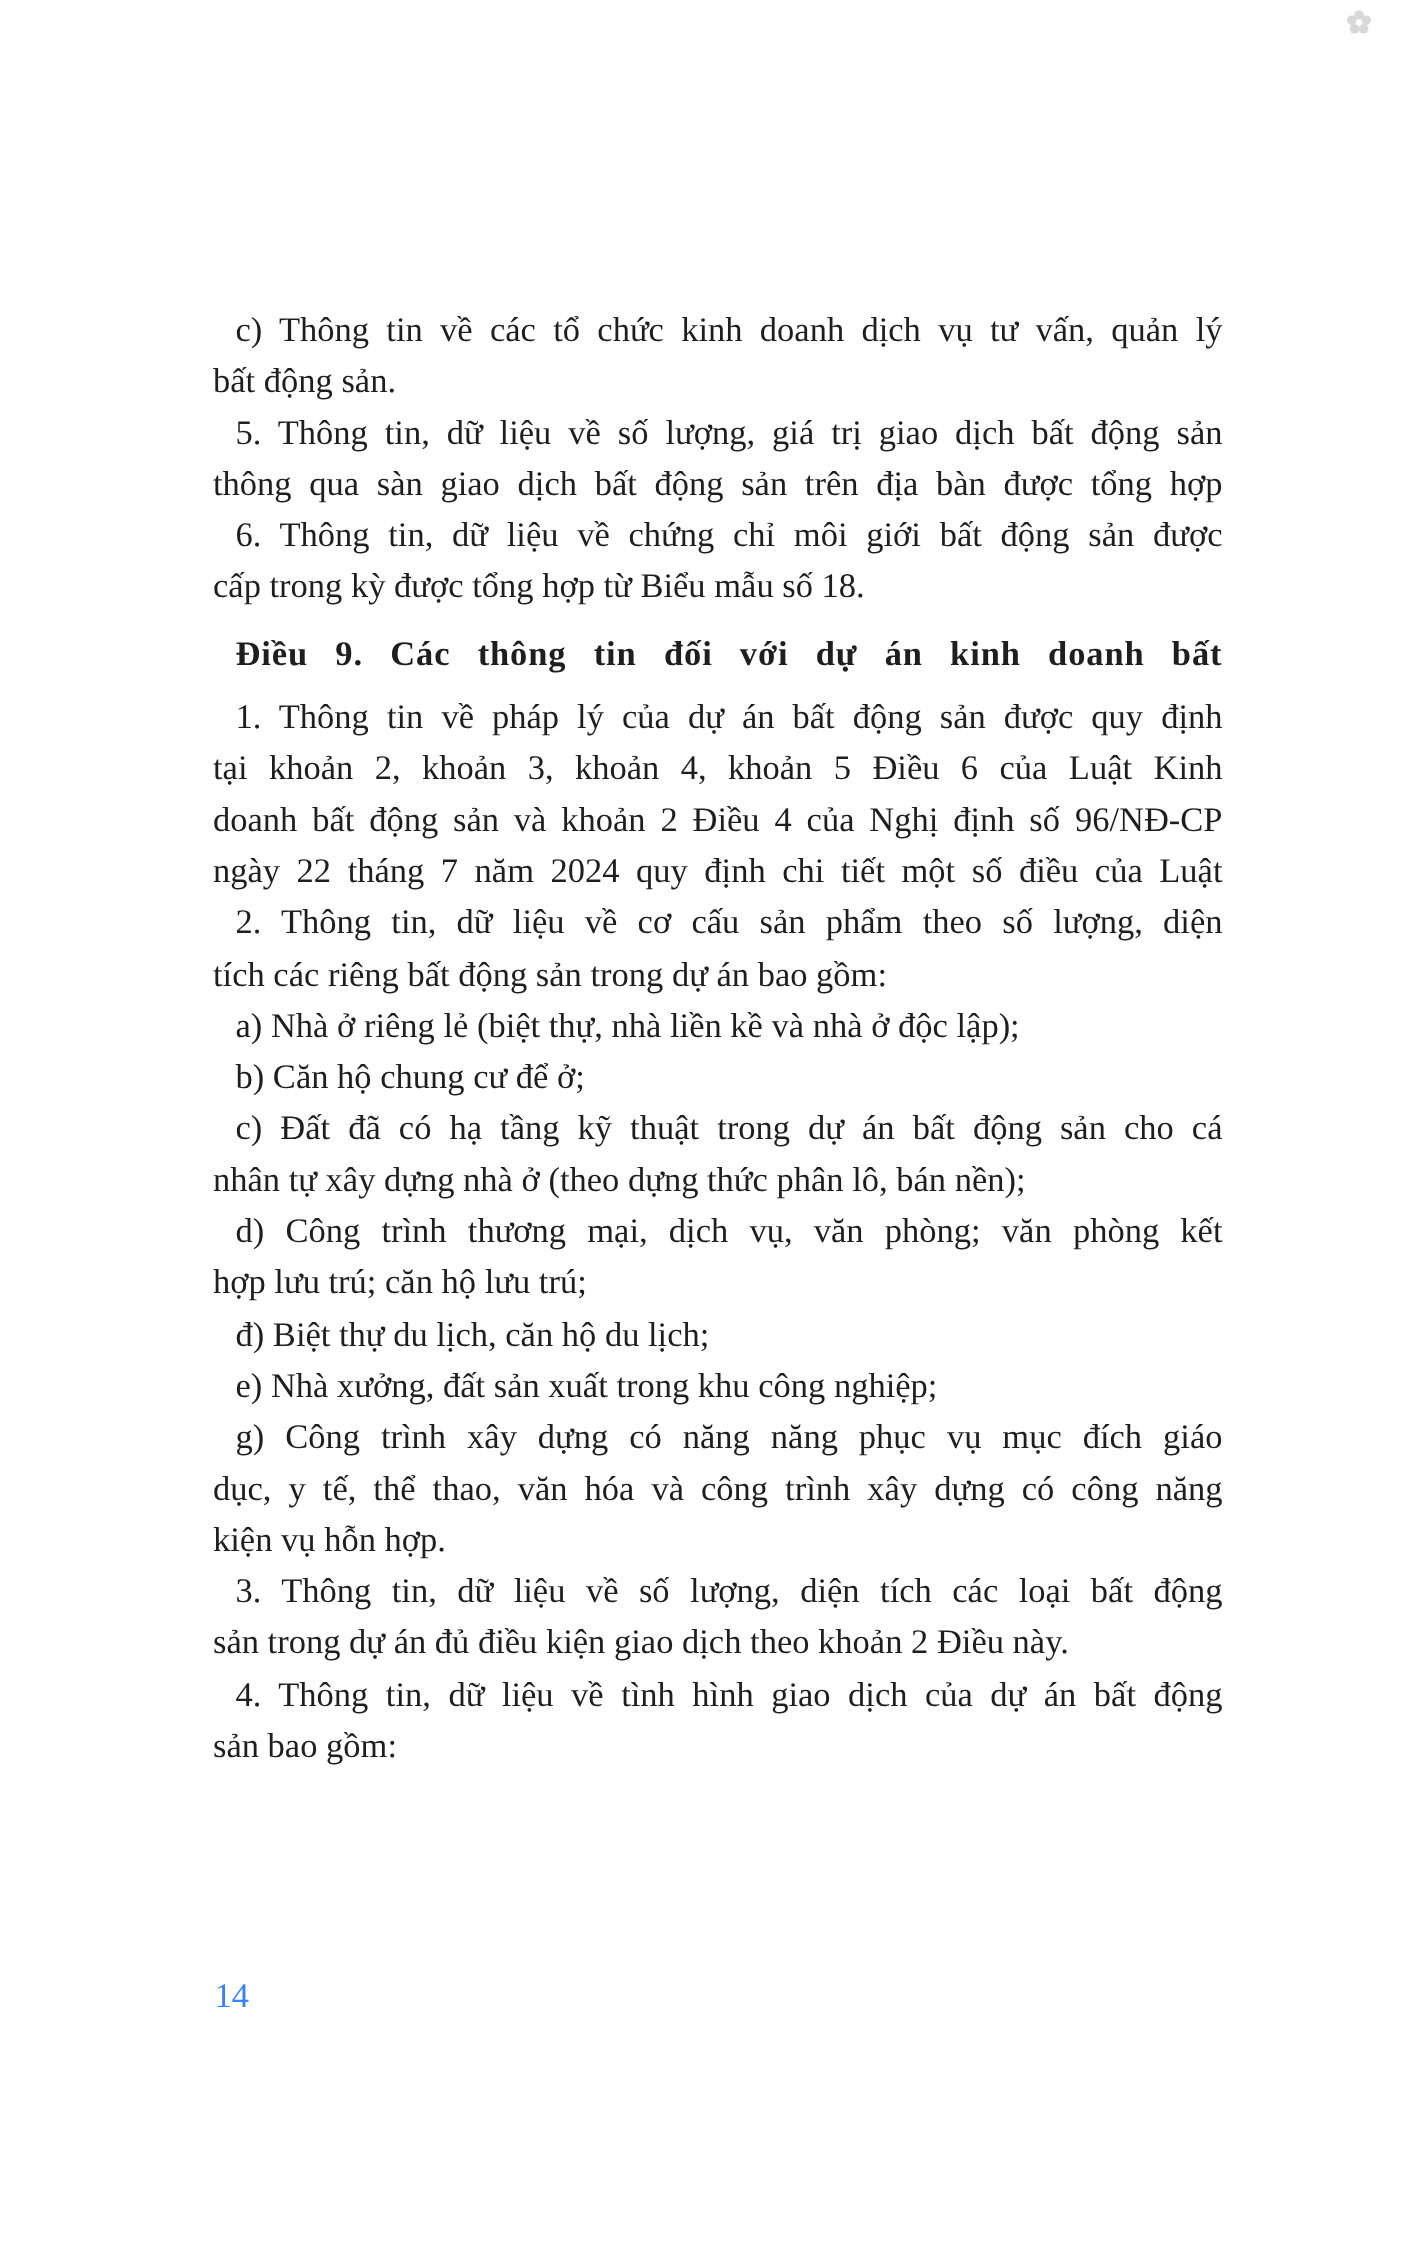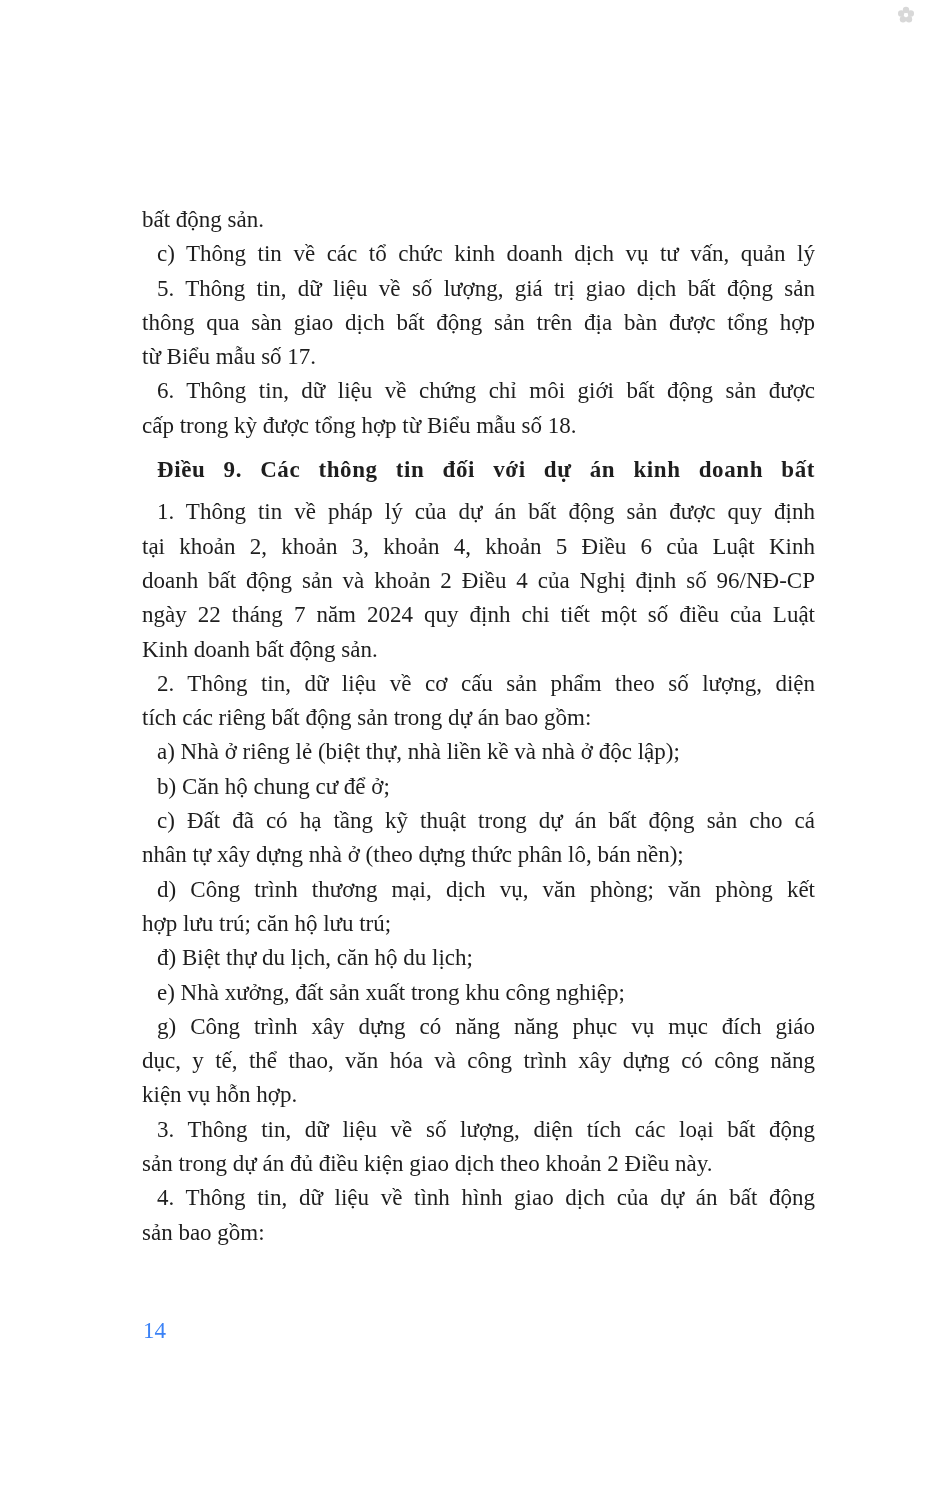"bất động sản." span.line { order: before "c) Thông tin về các" -> after "c) Thông tin về các" }
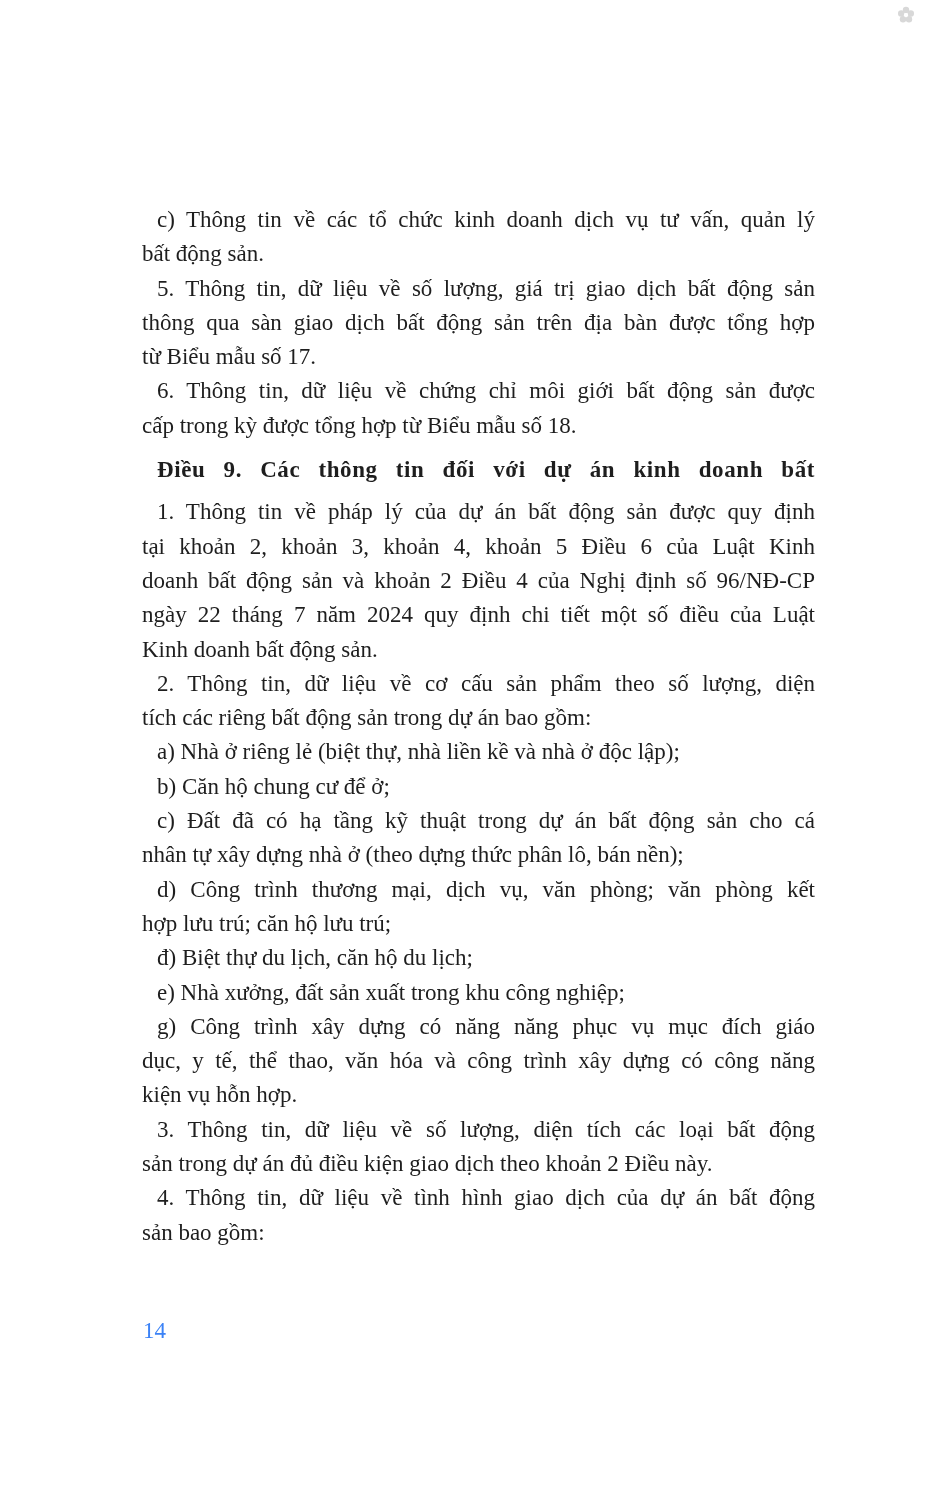"từ Biểu mẫu số 17." span.line { html: <span>từ Biểu mẫu số 17.</span> -> none }
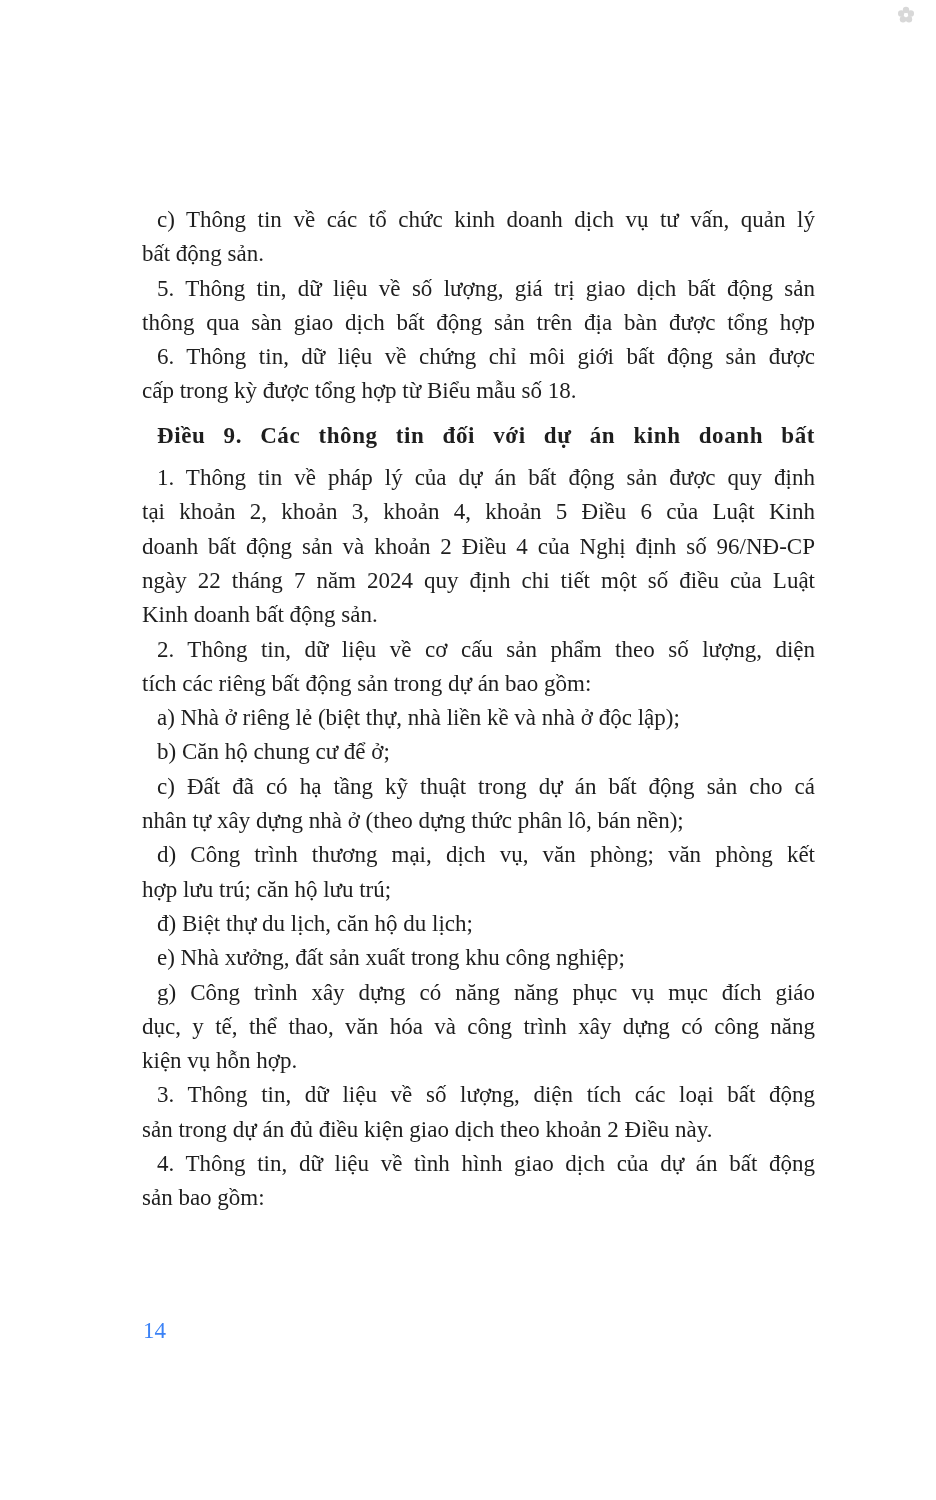"Kinh doanh bất động sản." span.line { html: <span>Kinh doanh bất động sản.</span> -> none }
